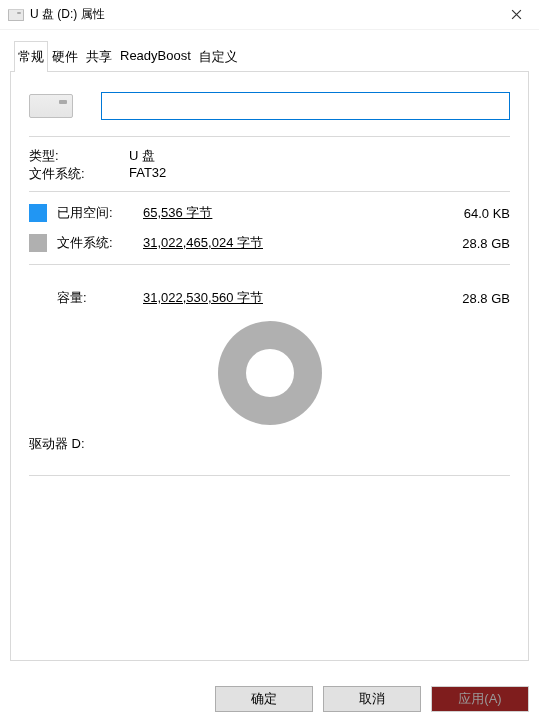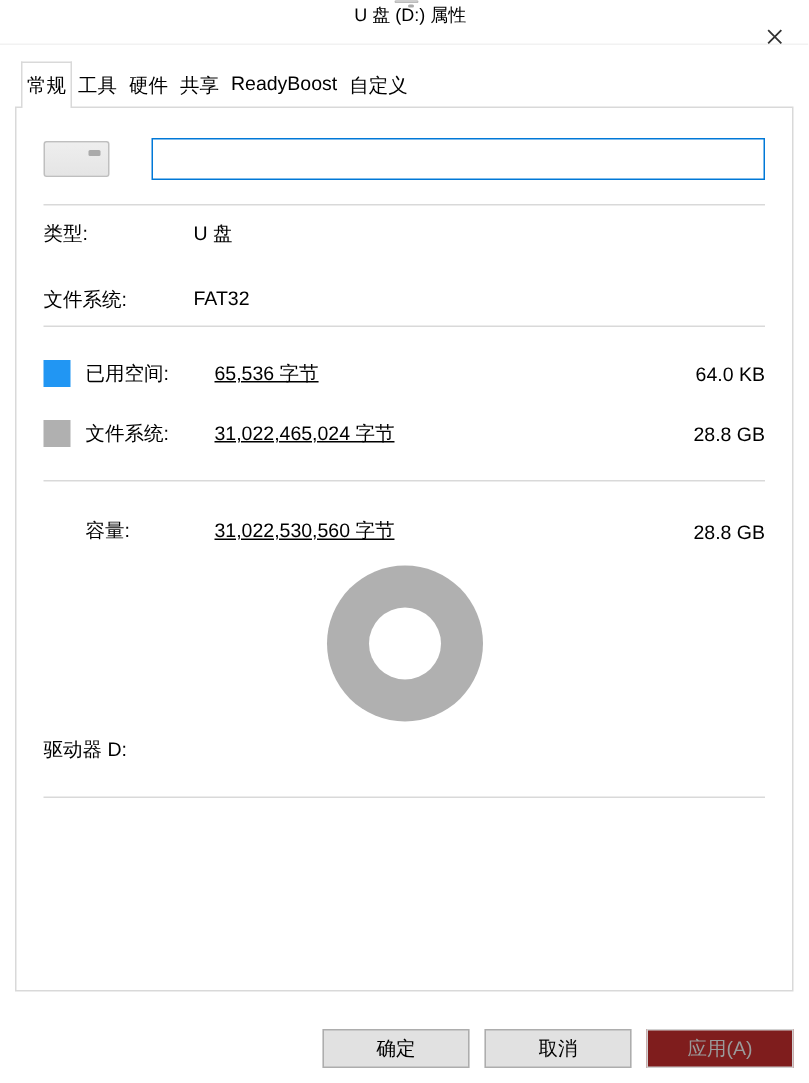"U 盘 (D:) 属性" .titlebar { flex-direction: column -> none }
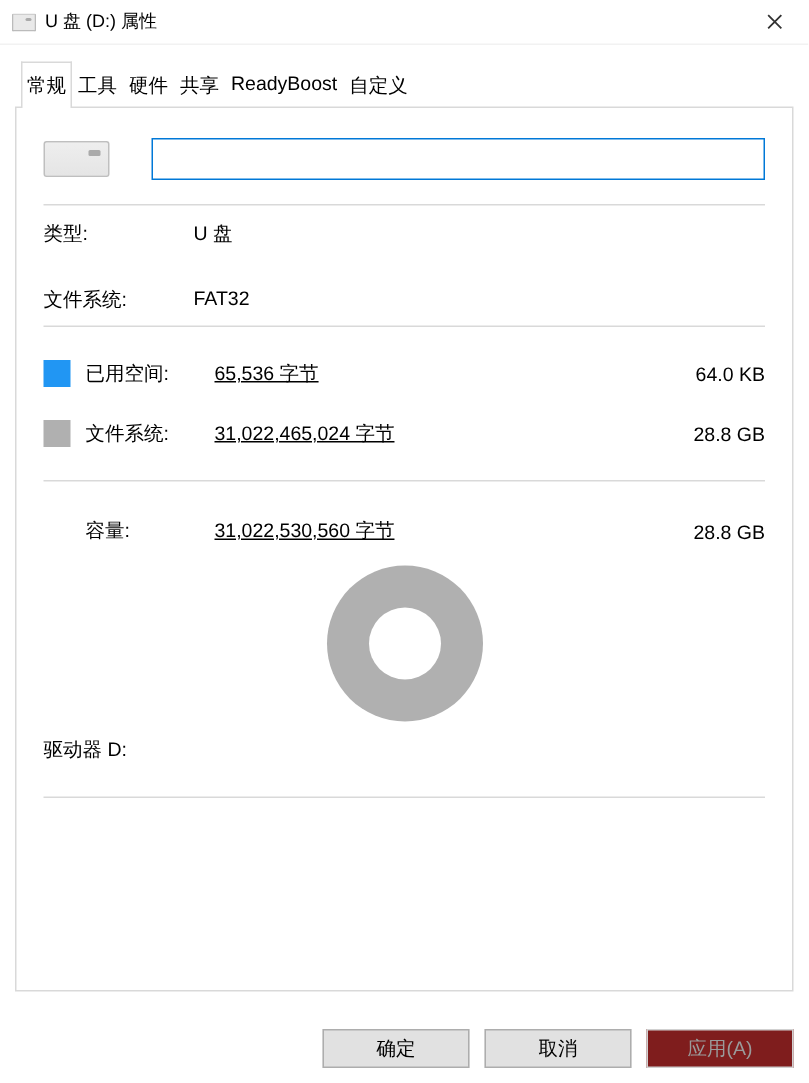"工具" div.tab { html: <div>工具</div> -> none }
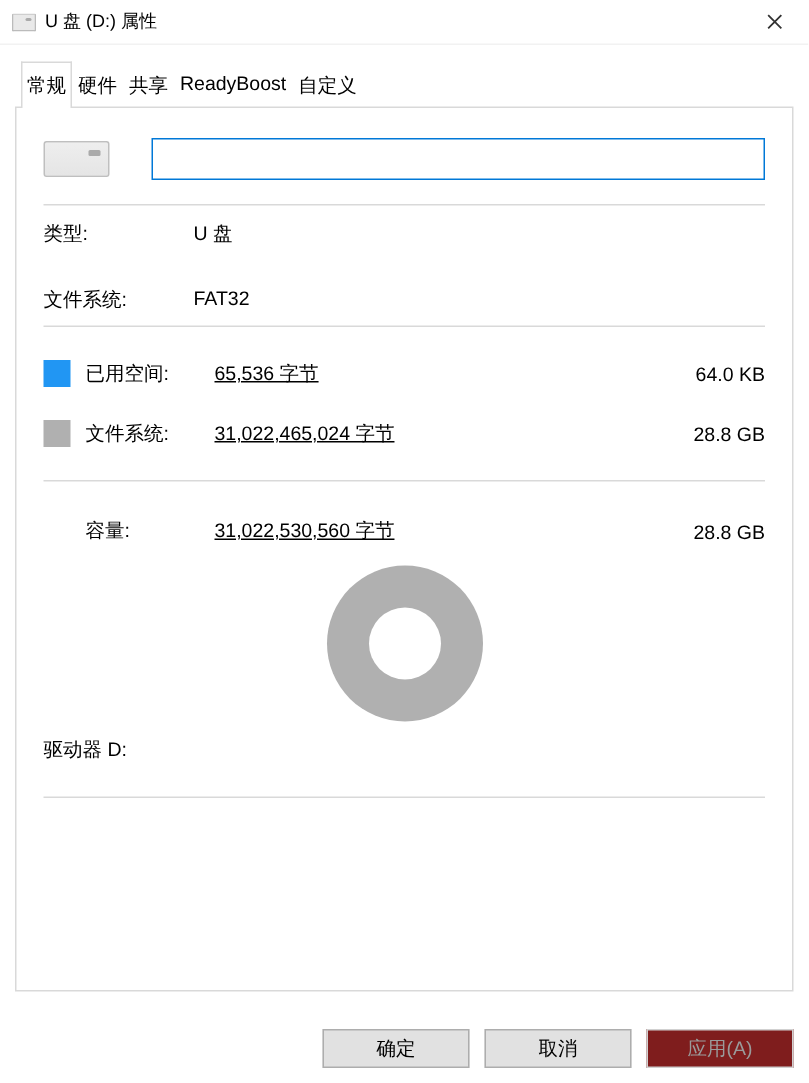"类型:" .info-grid { row-gap: 26px -> 0 }
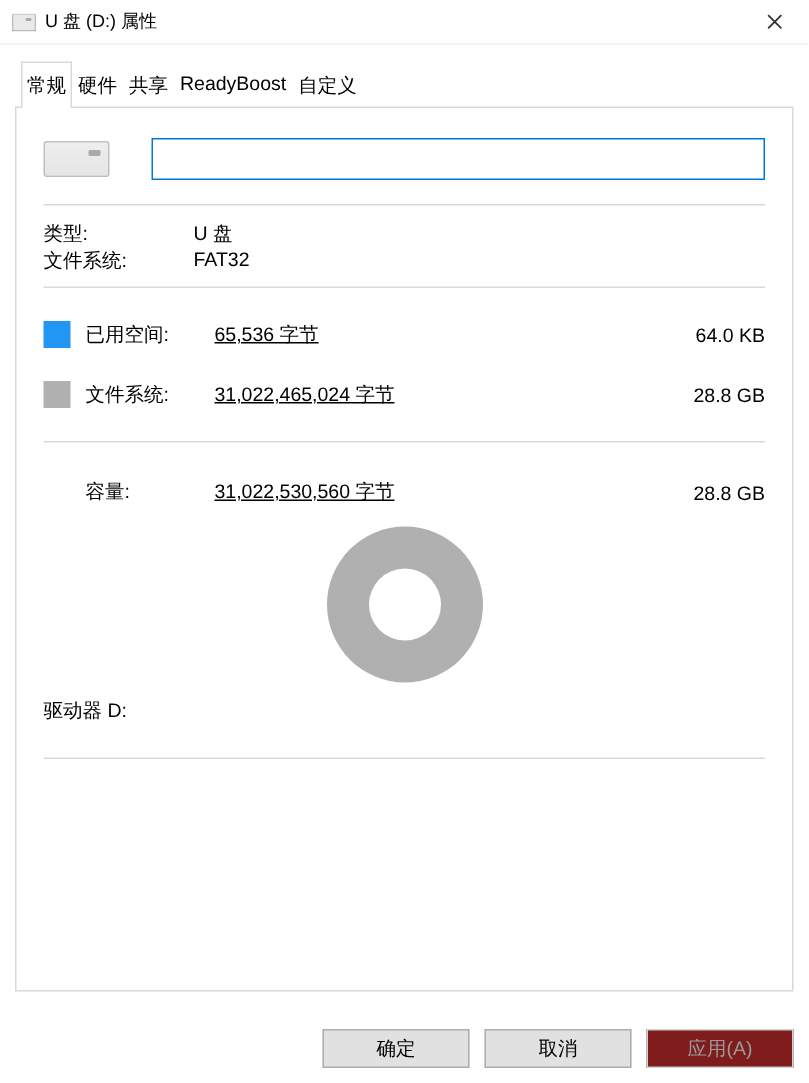"已用空间:" .space-row { margin: 22px 0 -> 12px 0 }
